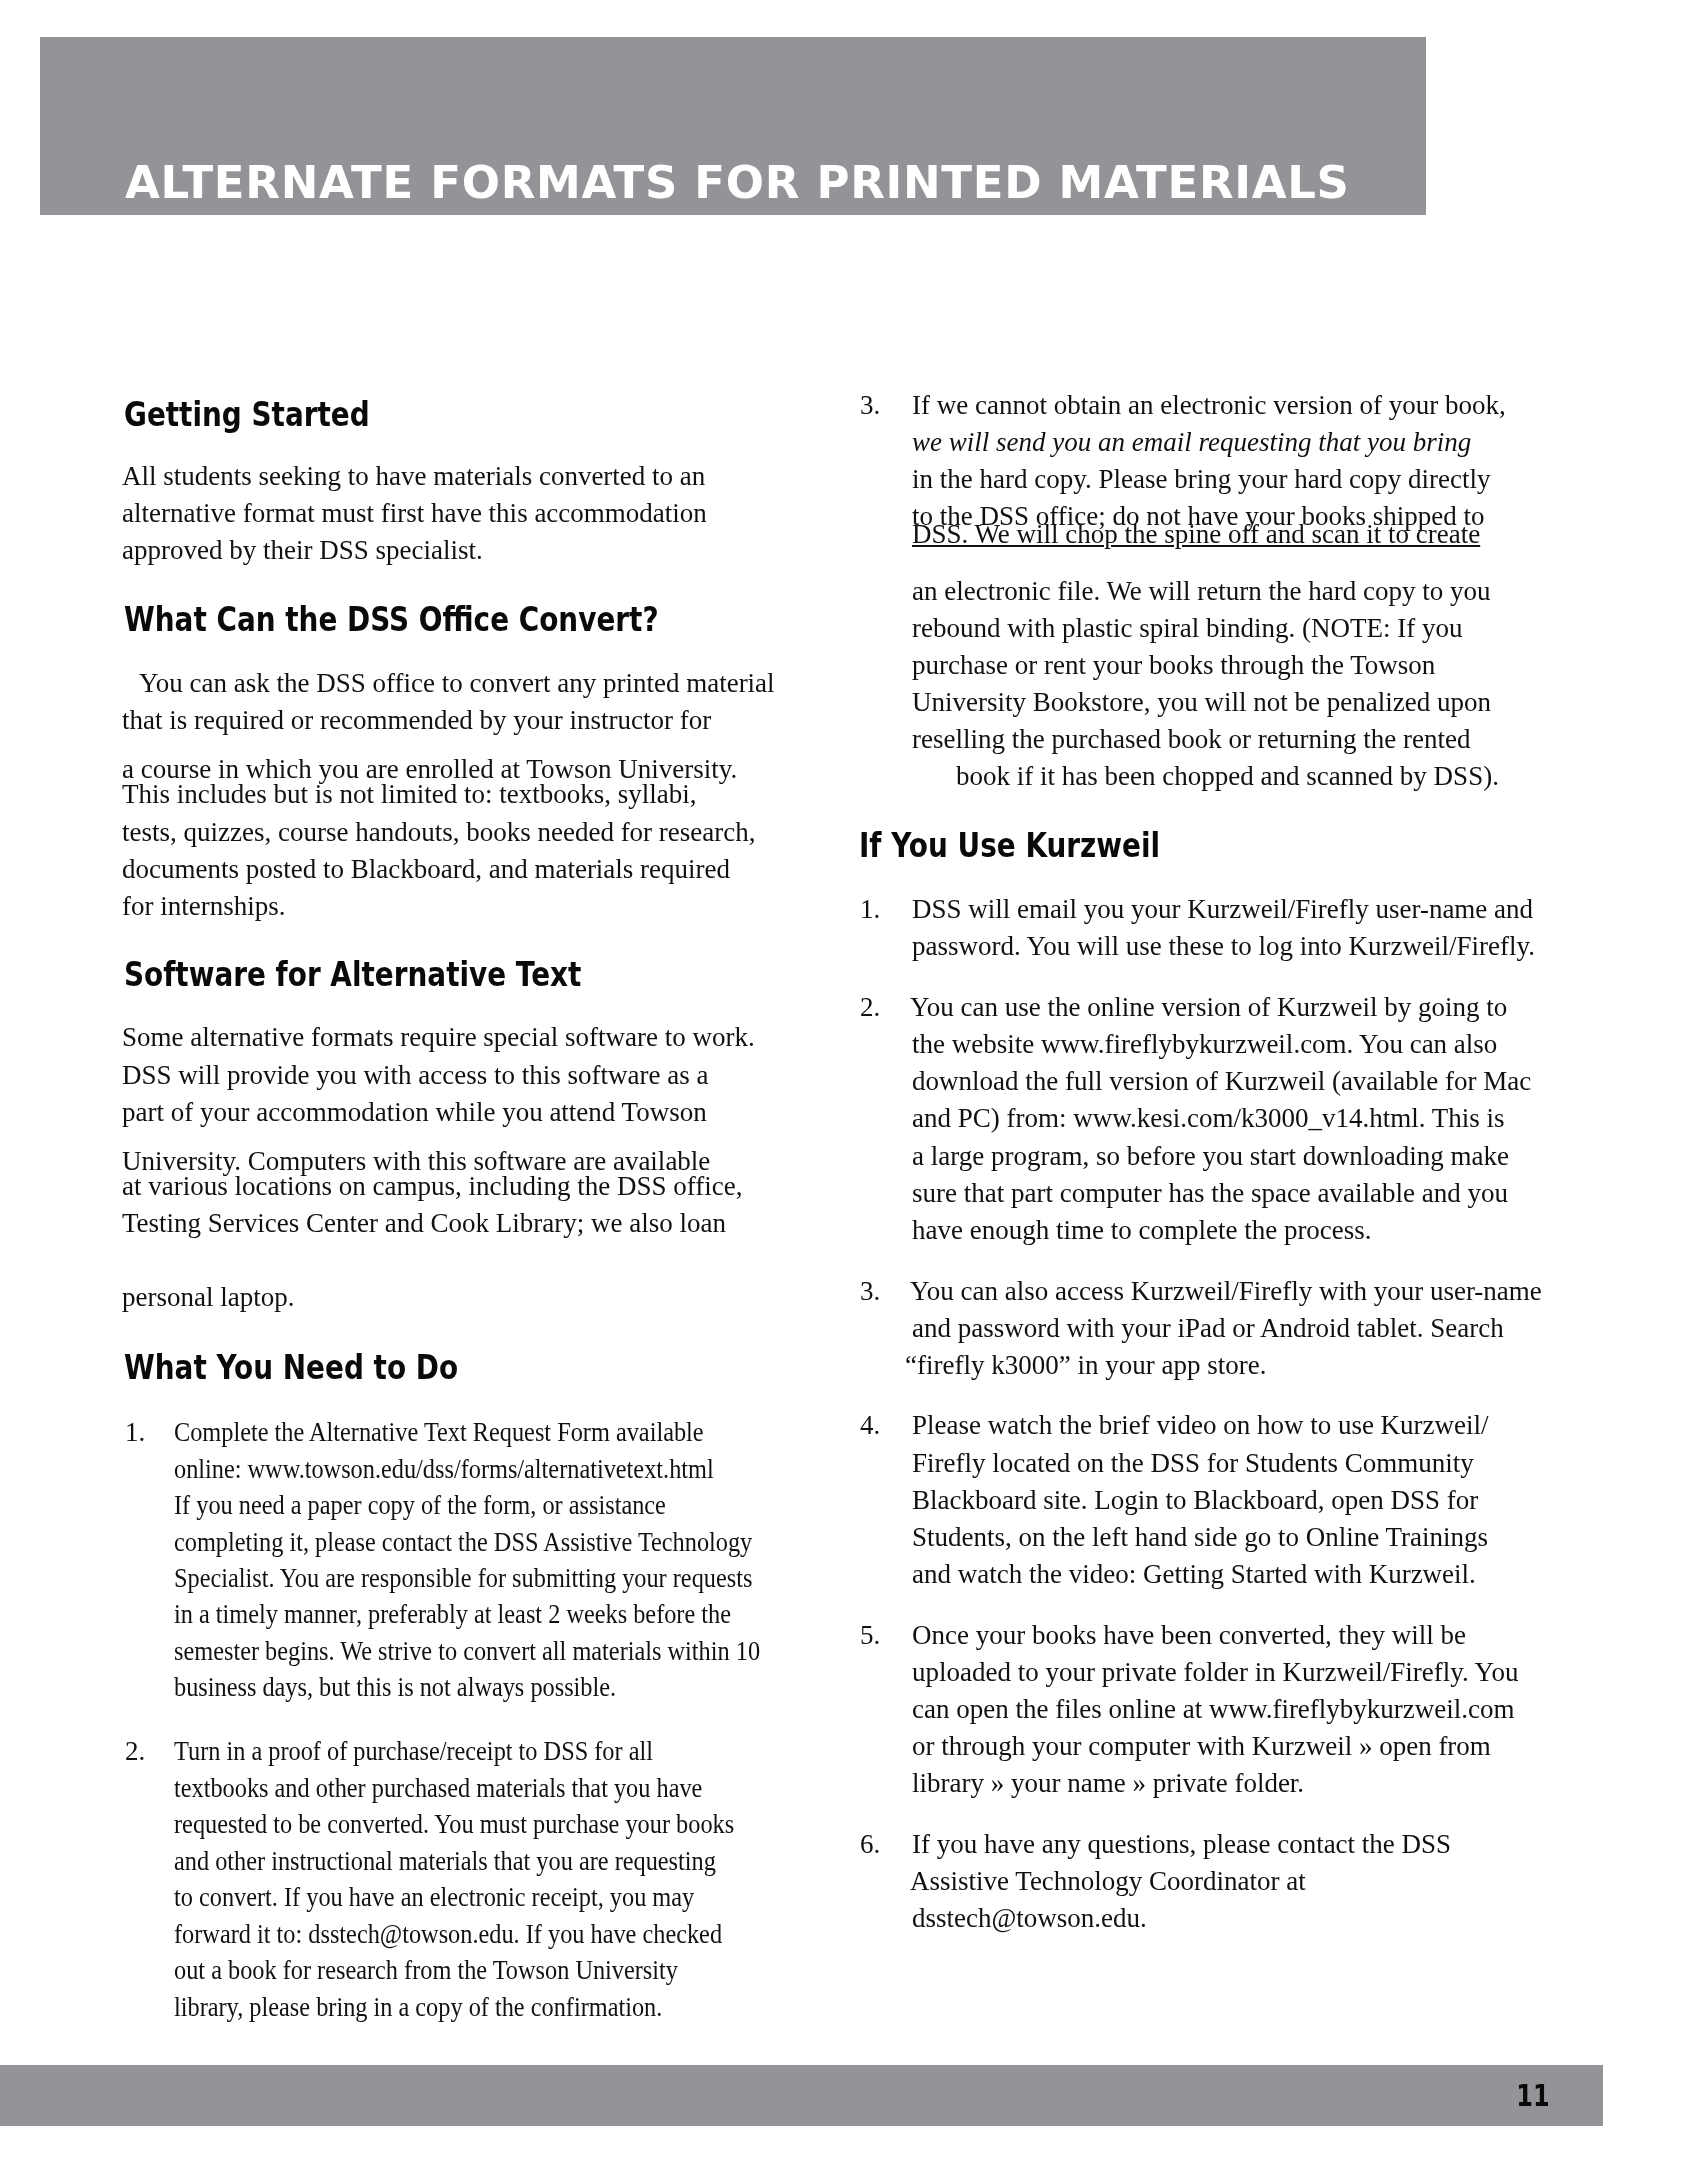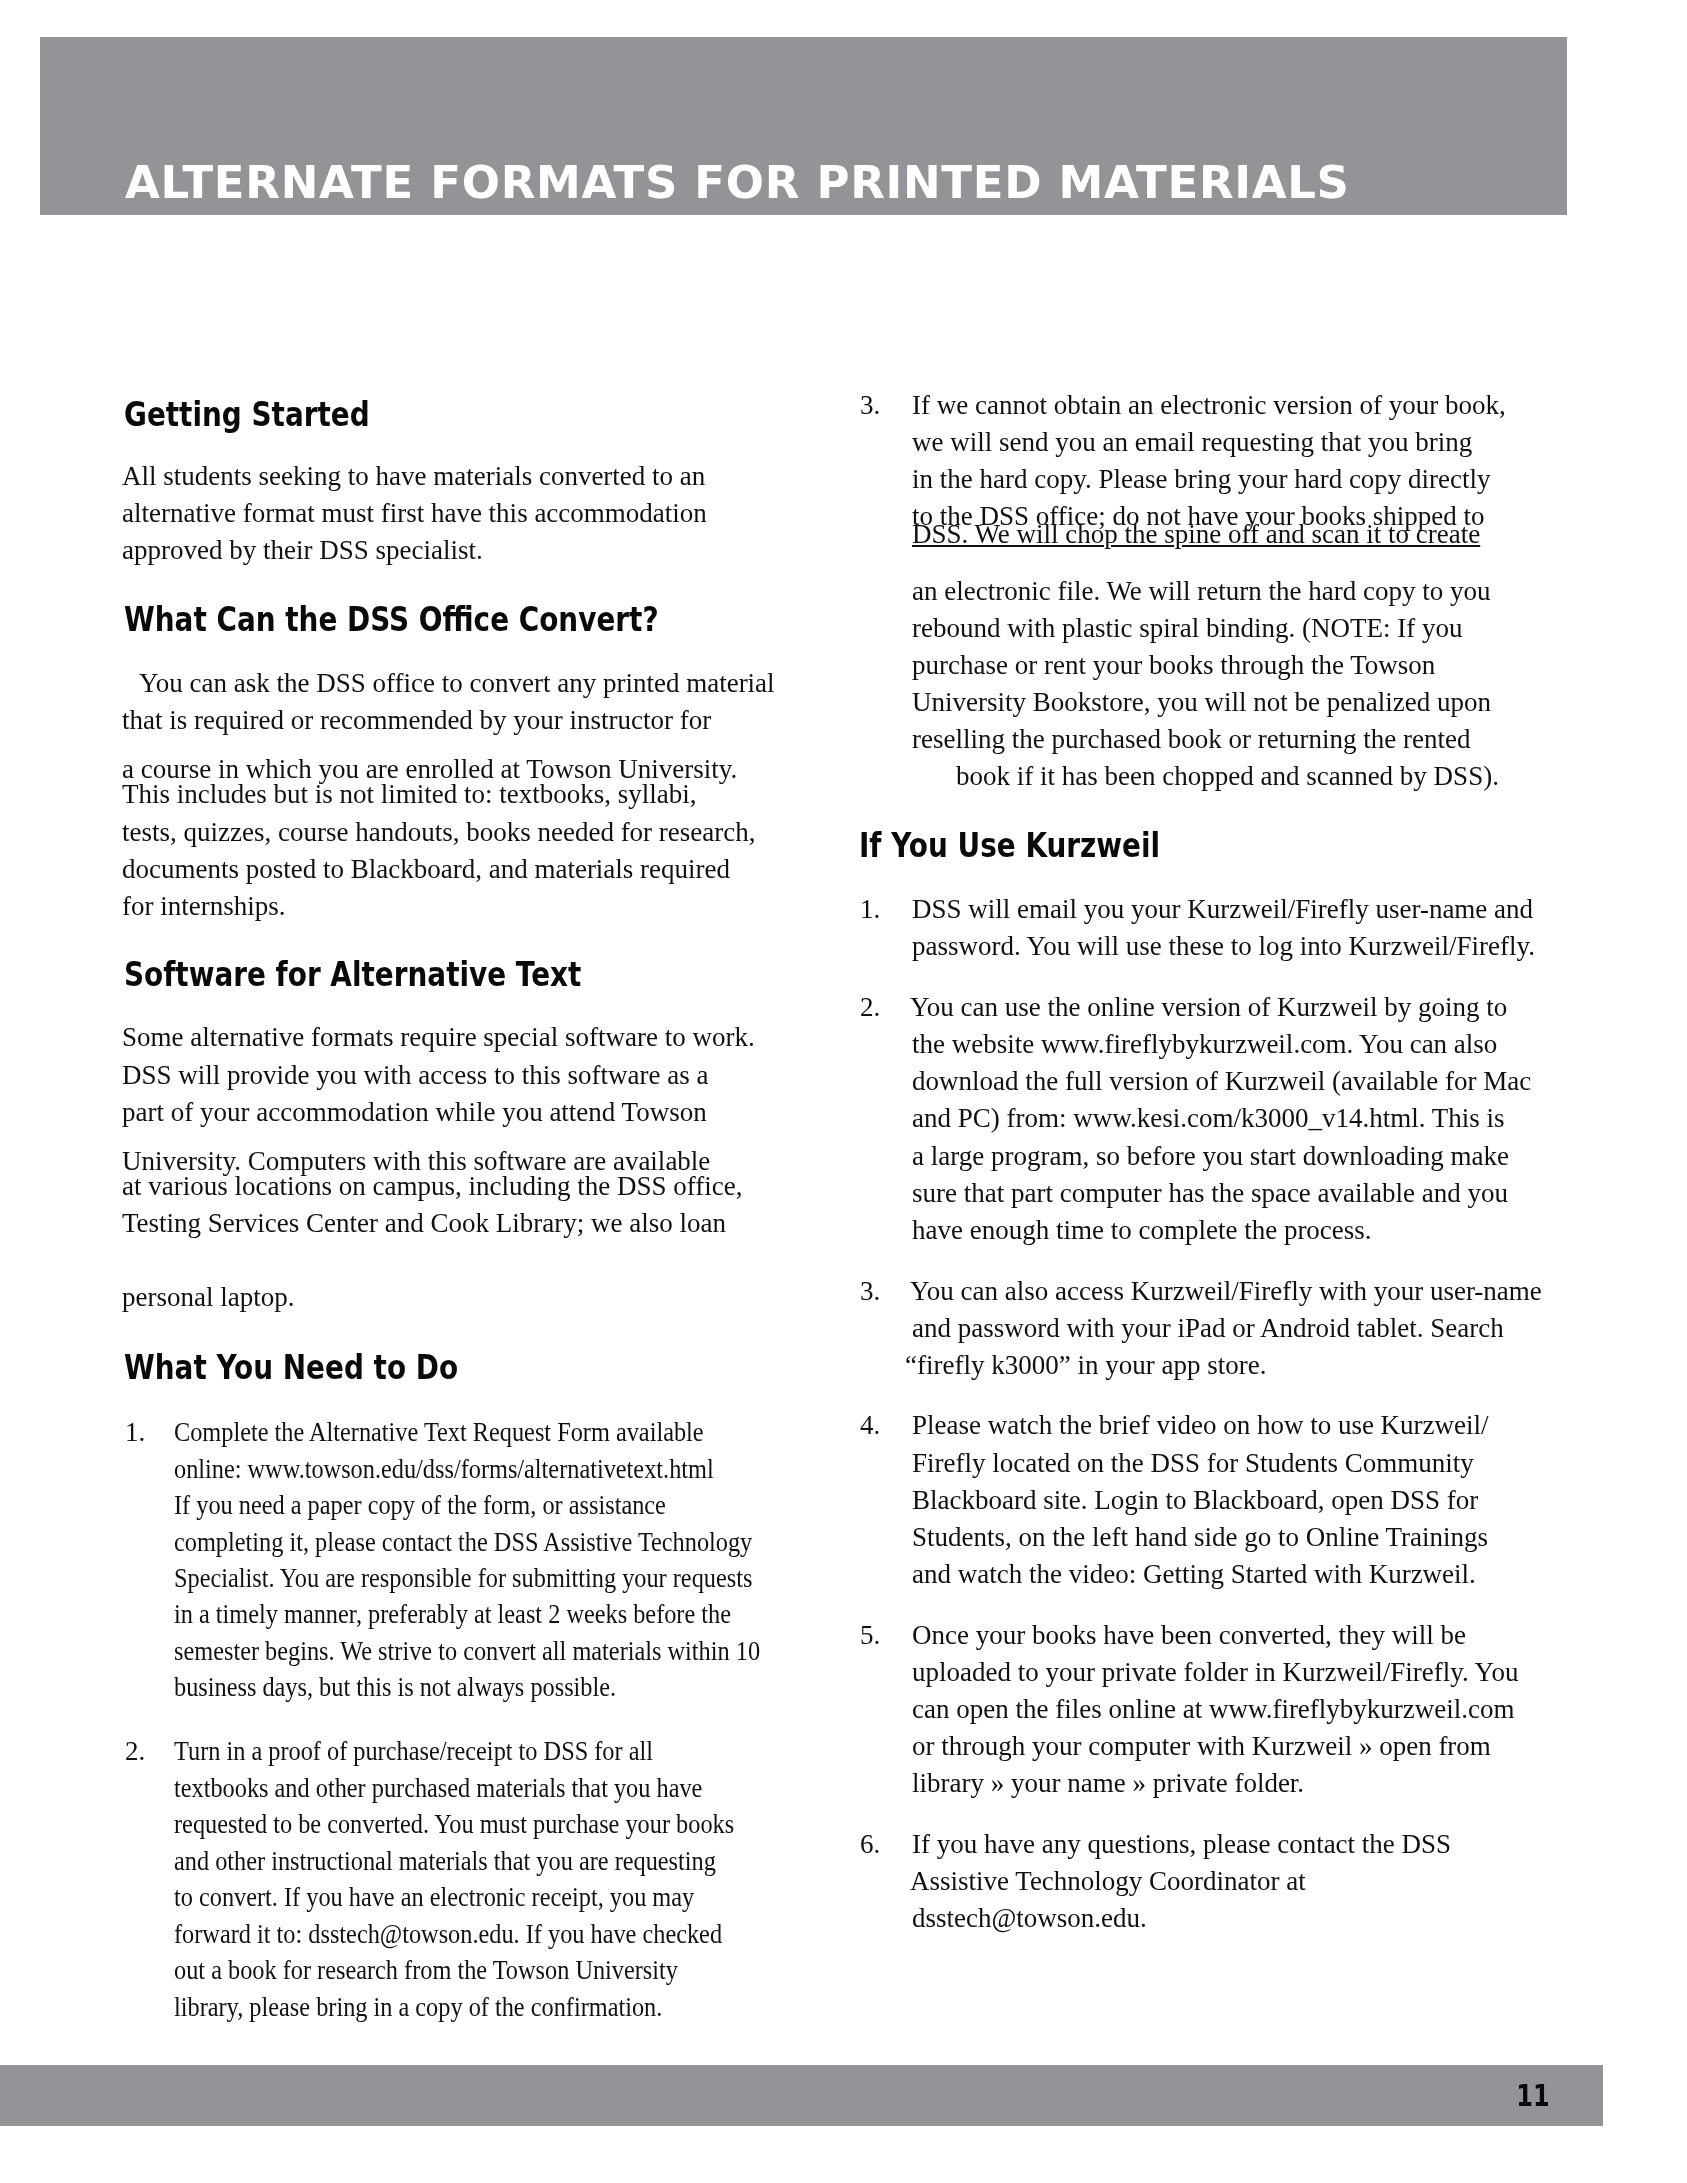"ALTERNATE FORMATS FOR PRINTED MATERIALS" .header-bar { width: 1527px -> 1386px }
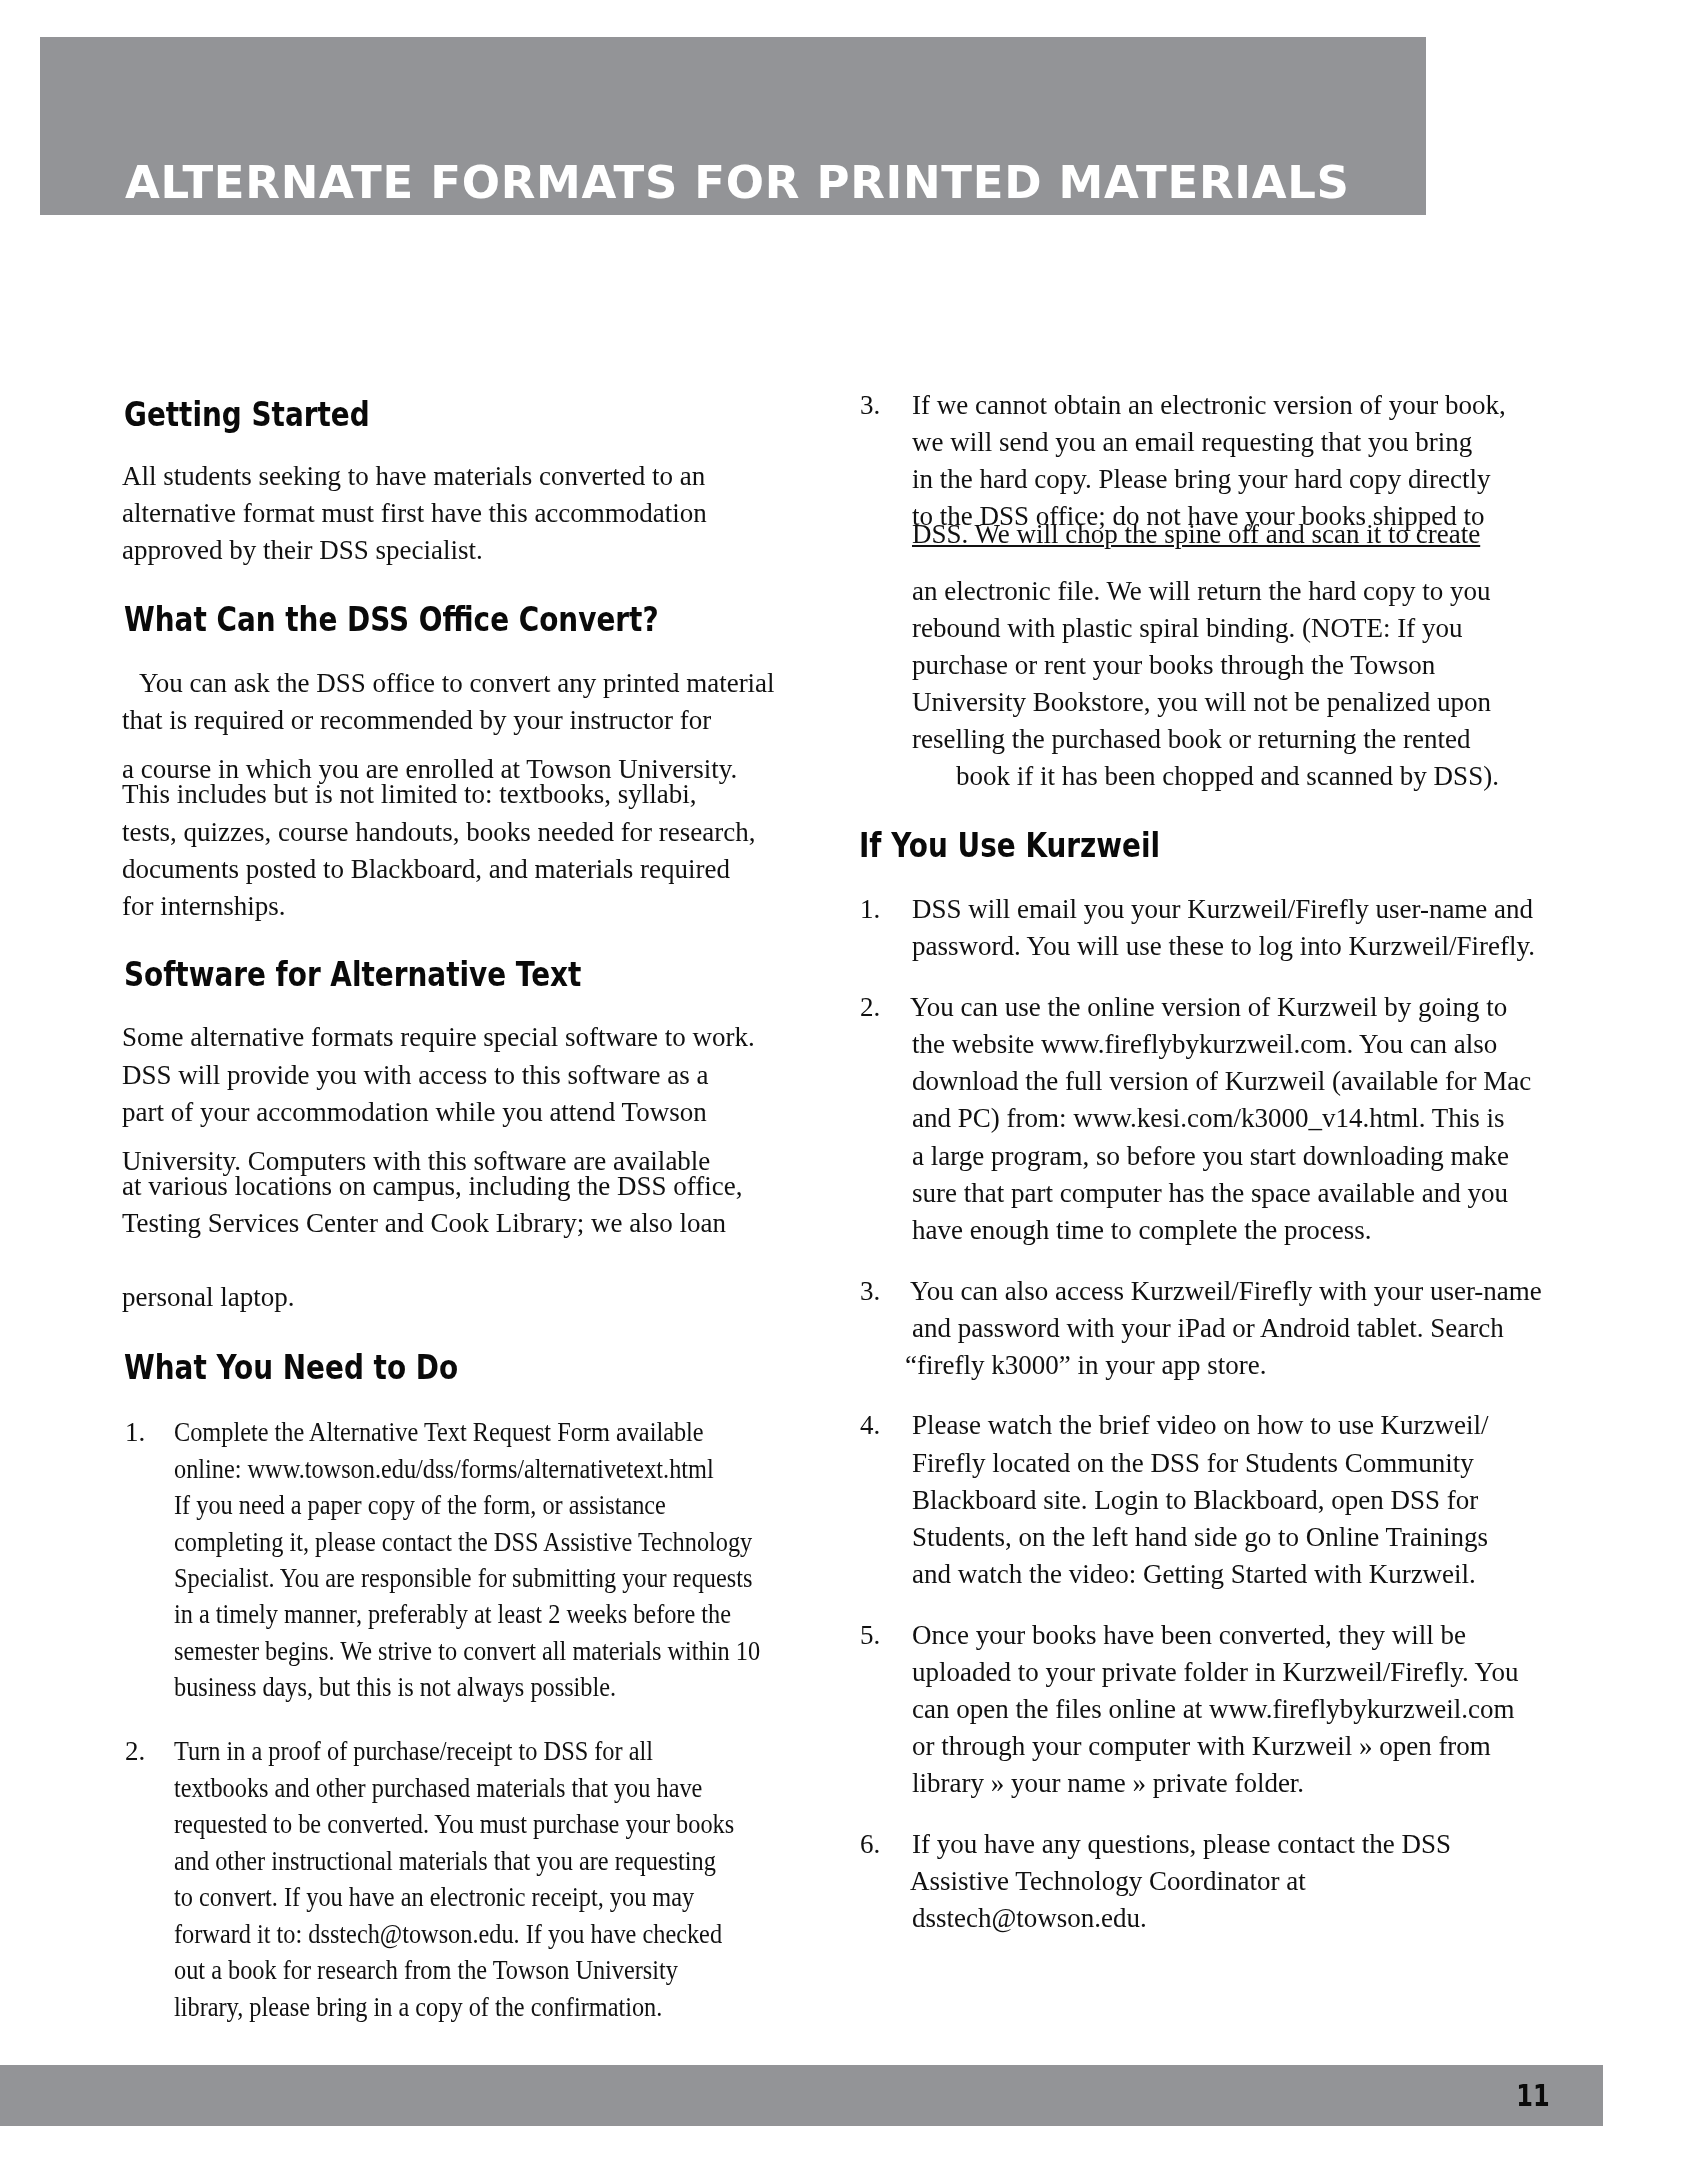"we will send you an" div.line { font-style: none -> italic }
